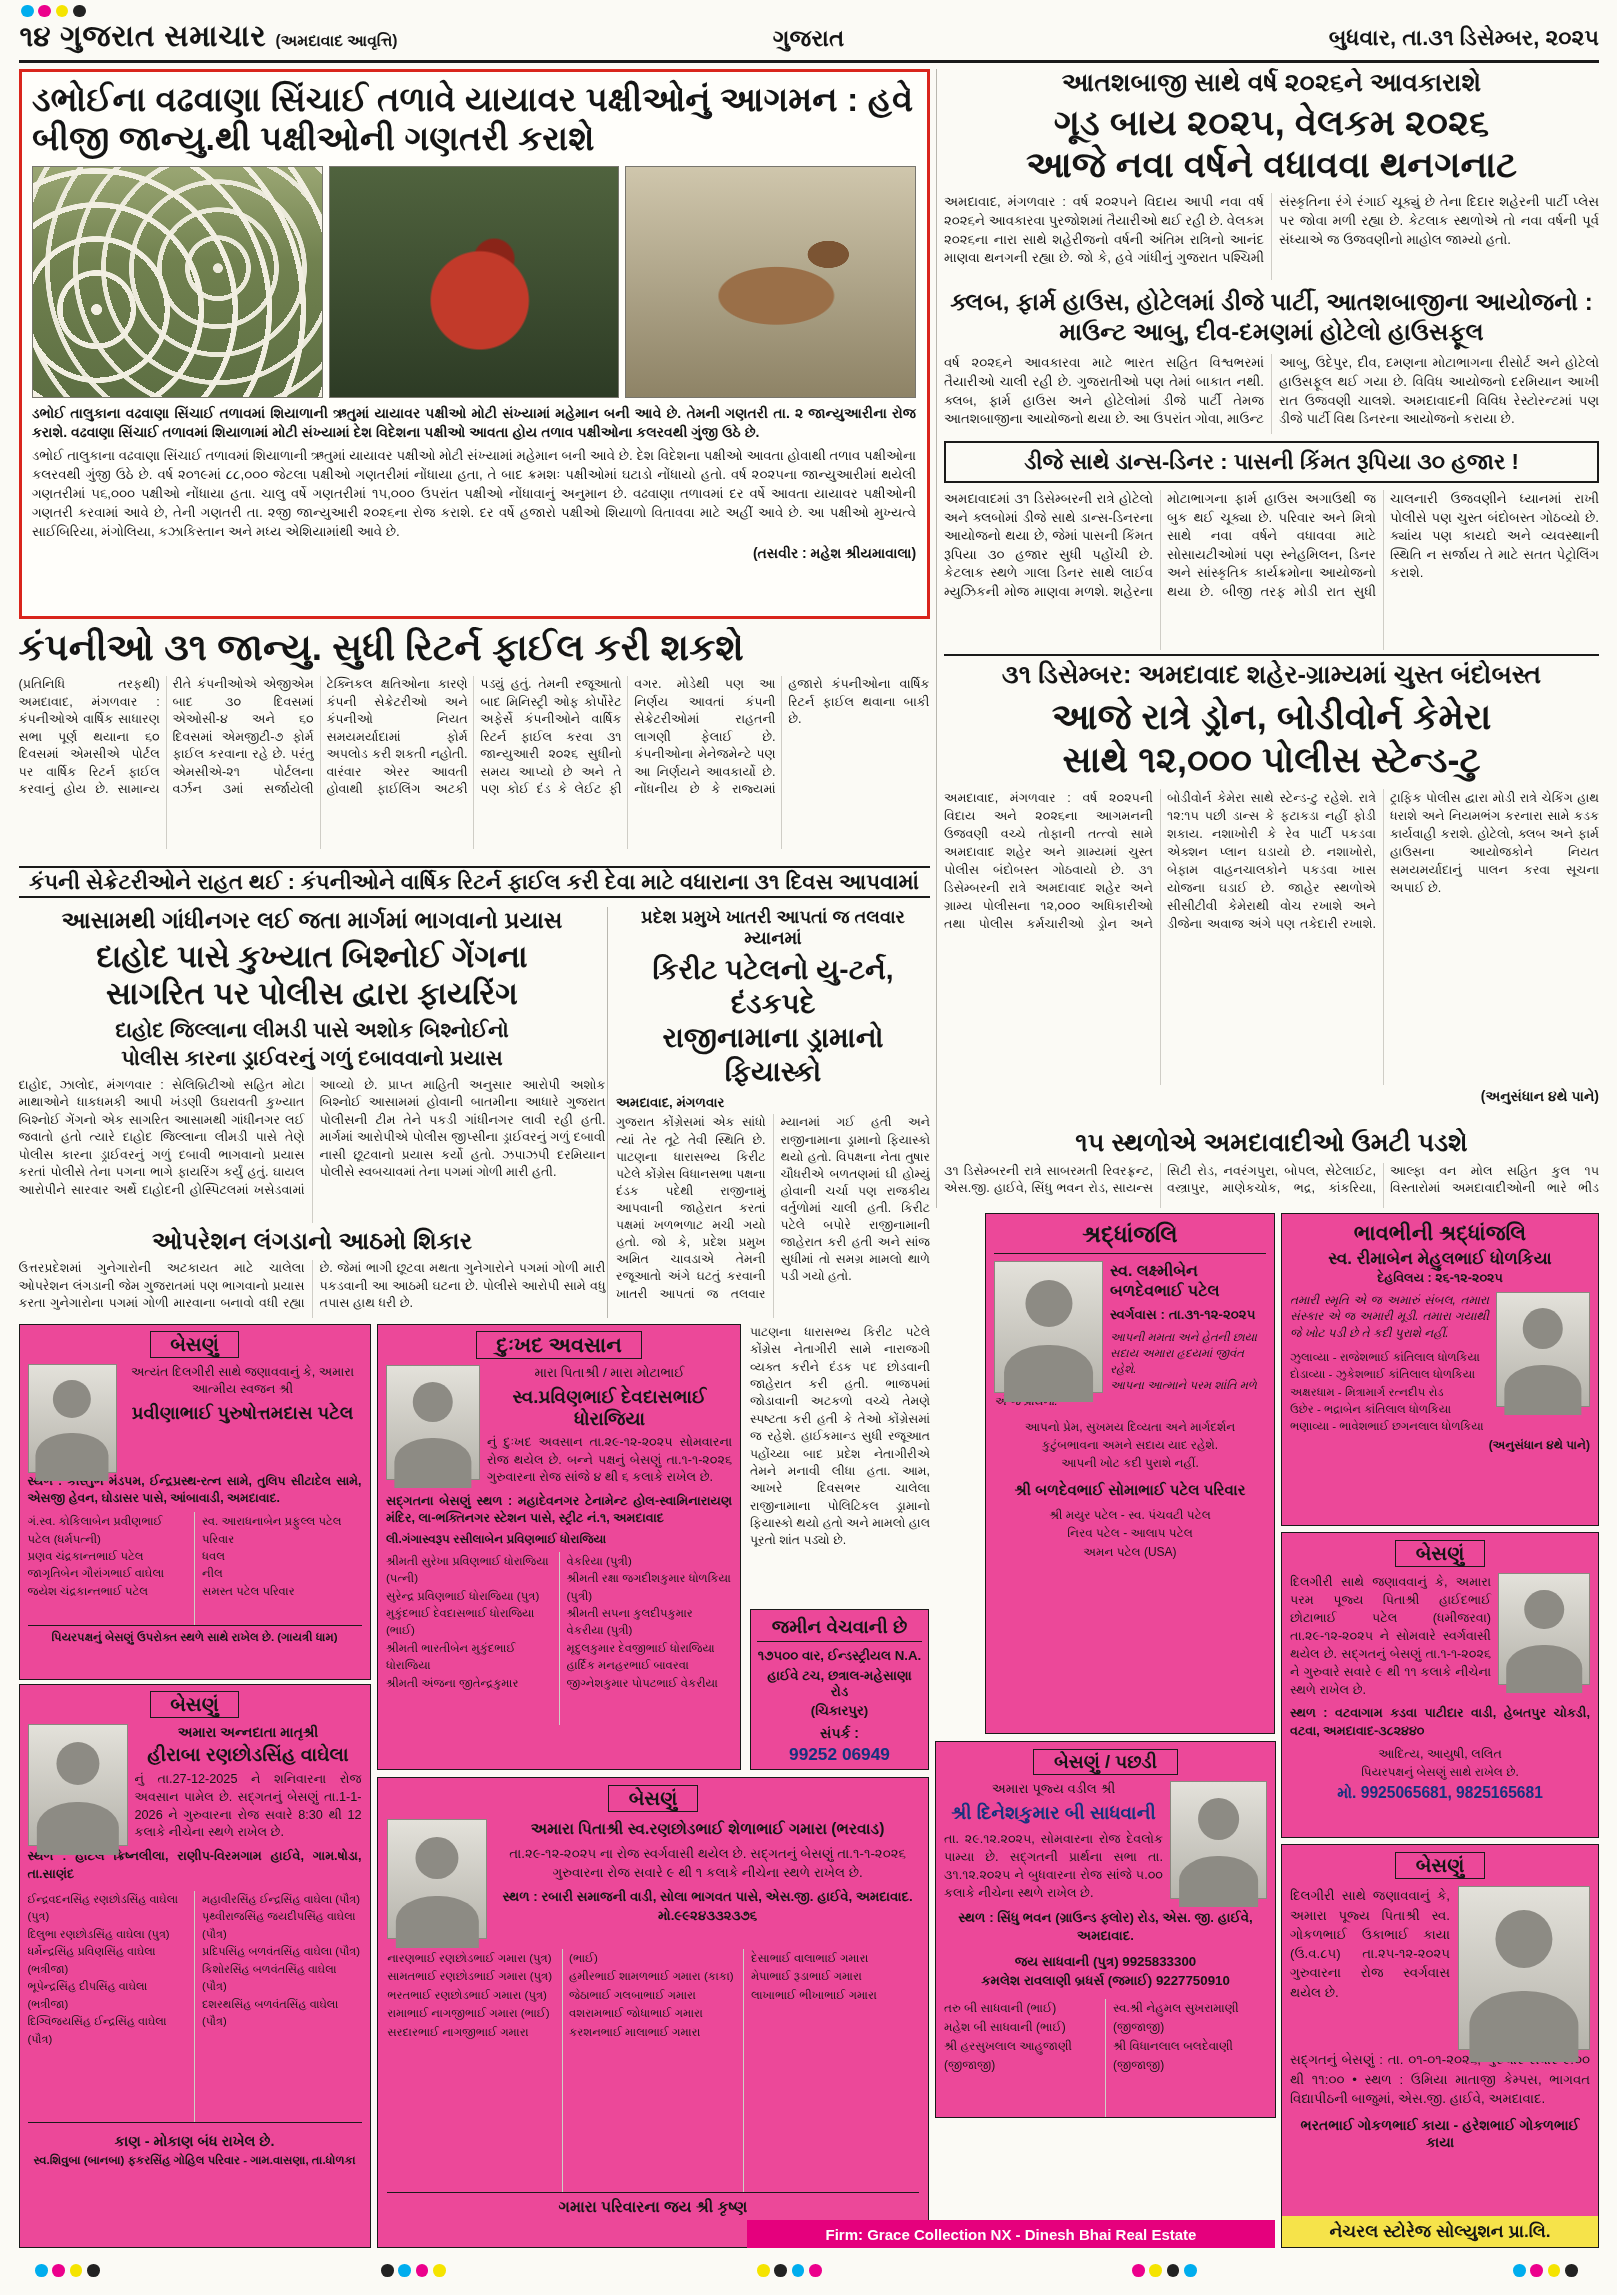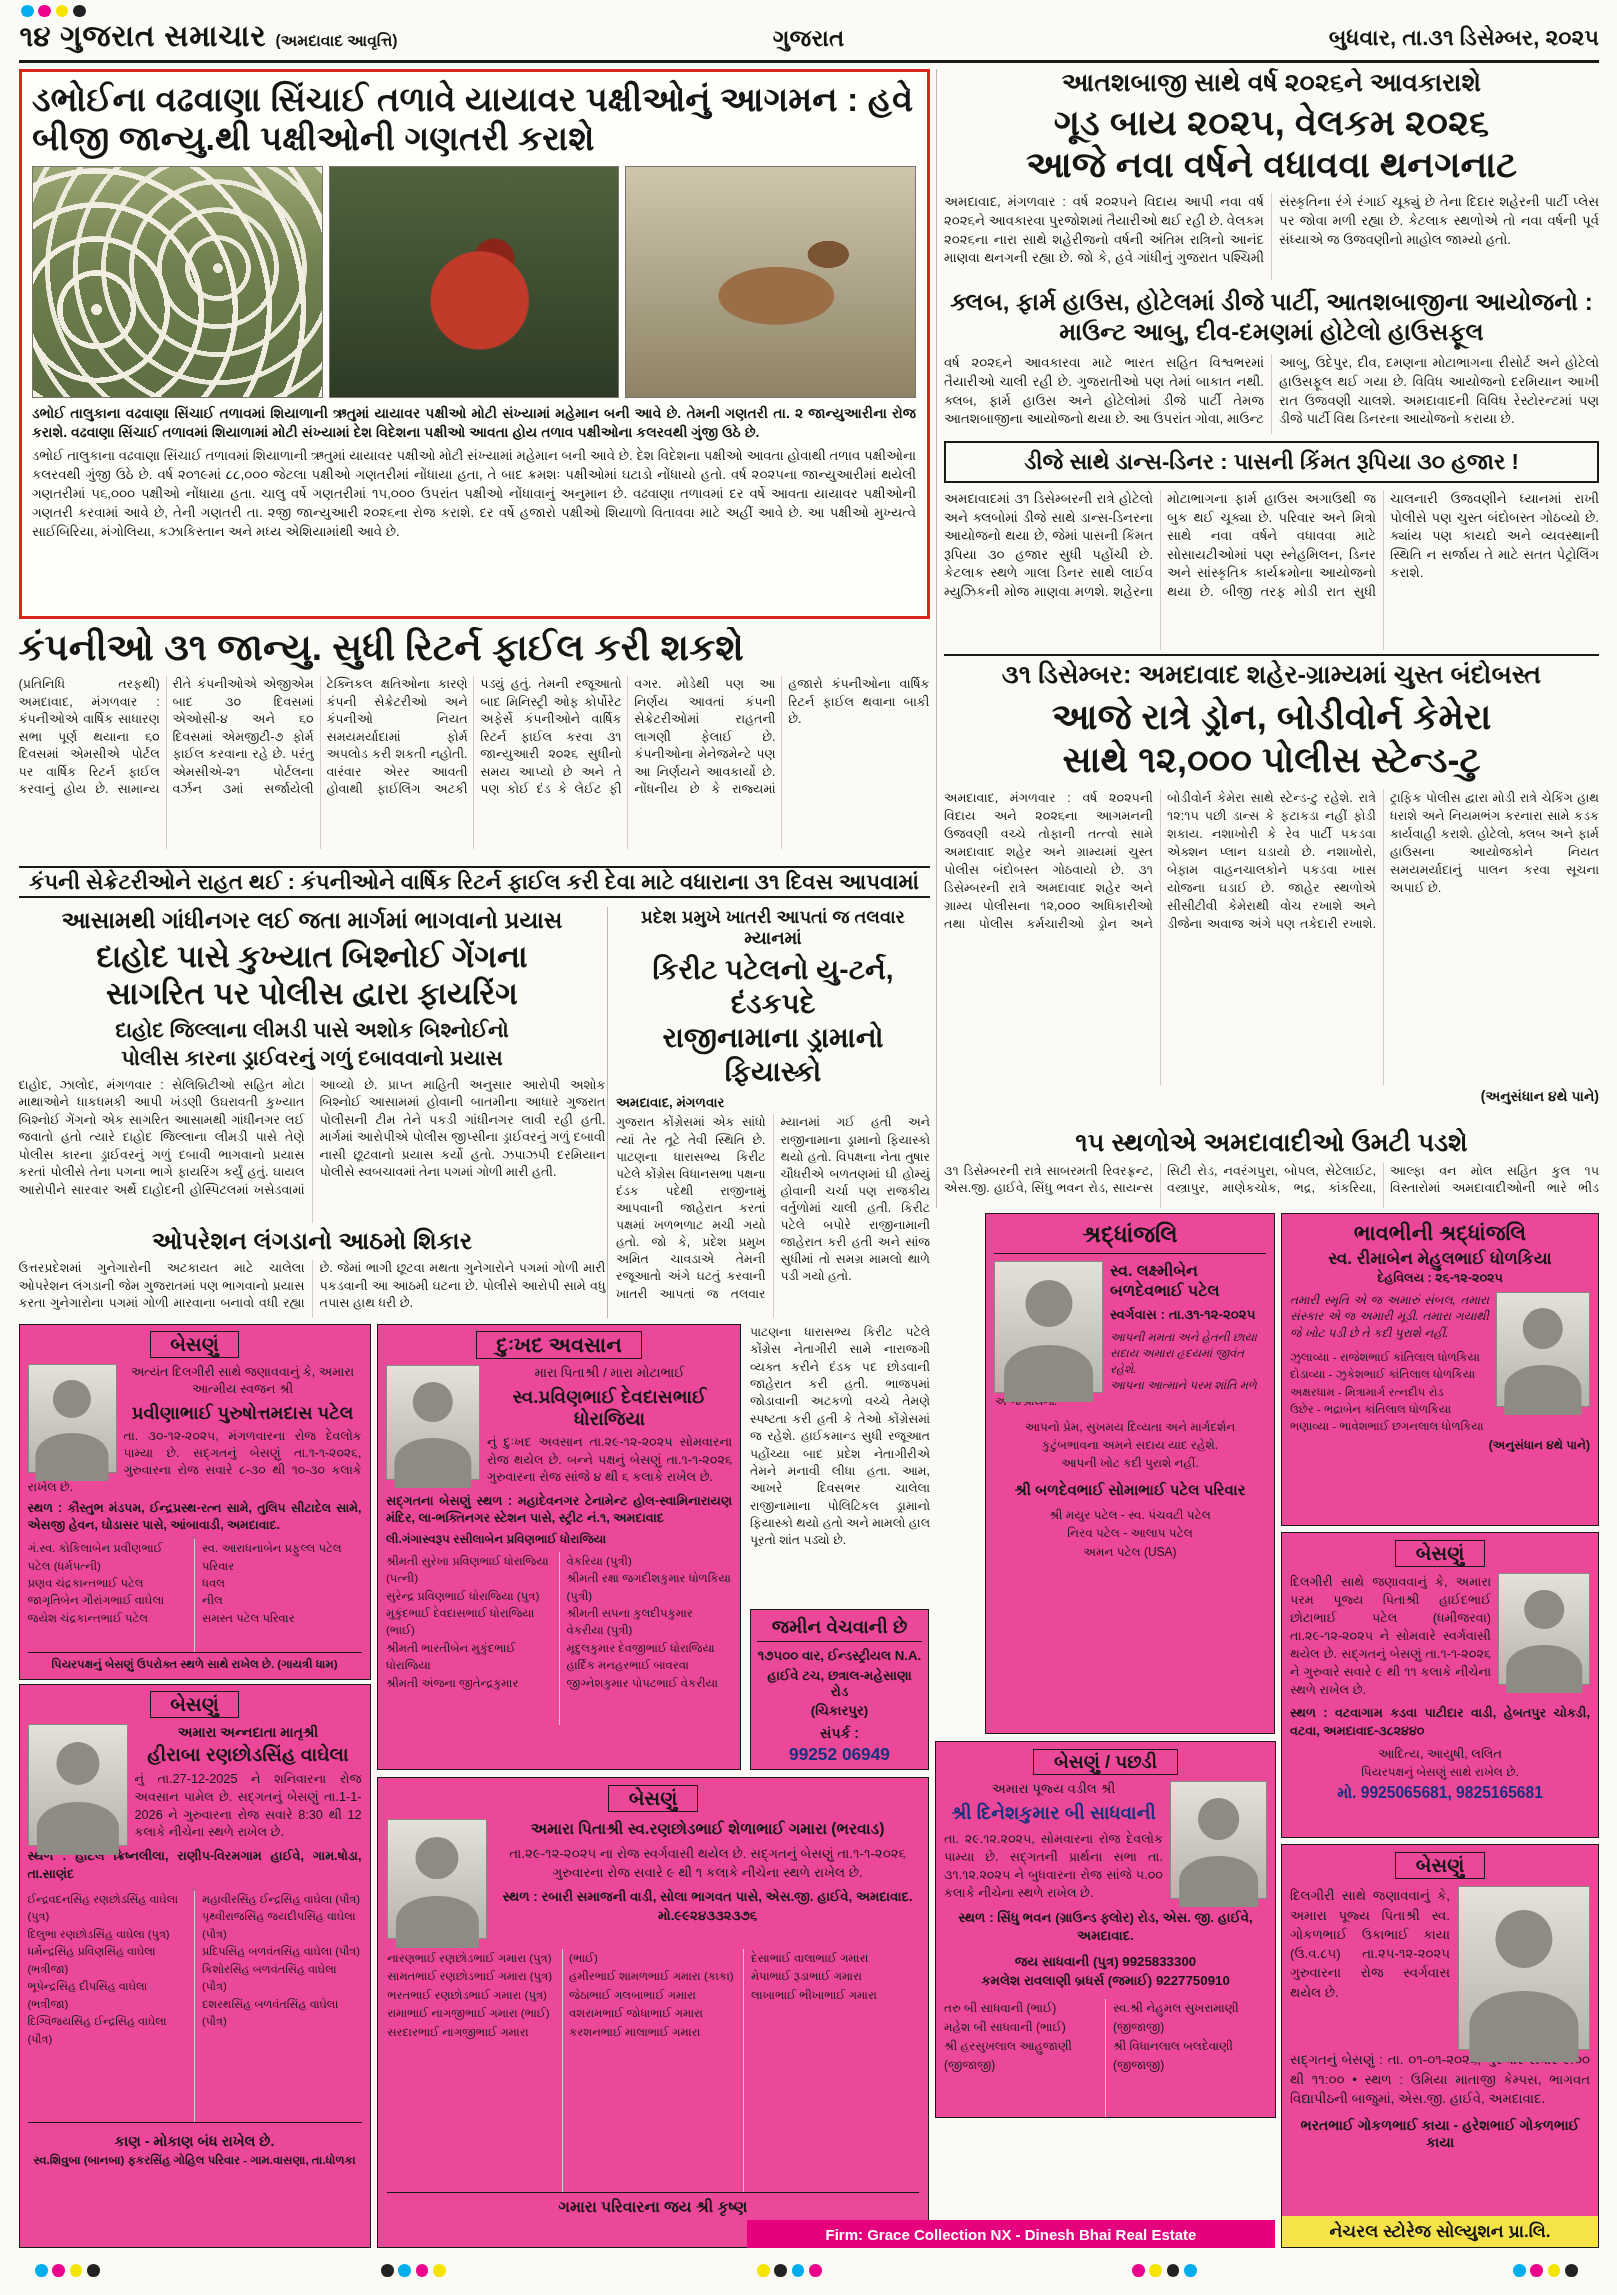"(તસવીર : મહેશ શ્રીયમાવાલા)" div.b { html: none -> <div>(તસવીર : મહેશ શ્રીયમાવાલા)</div> }
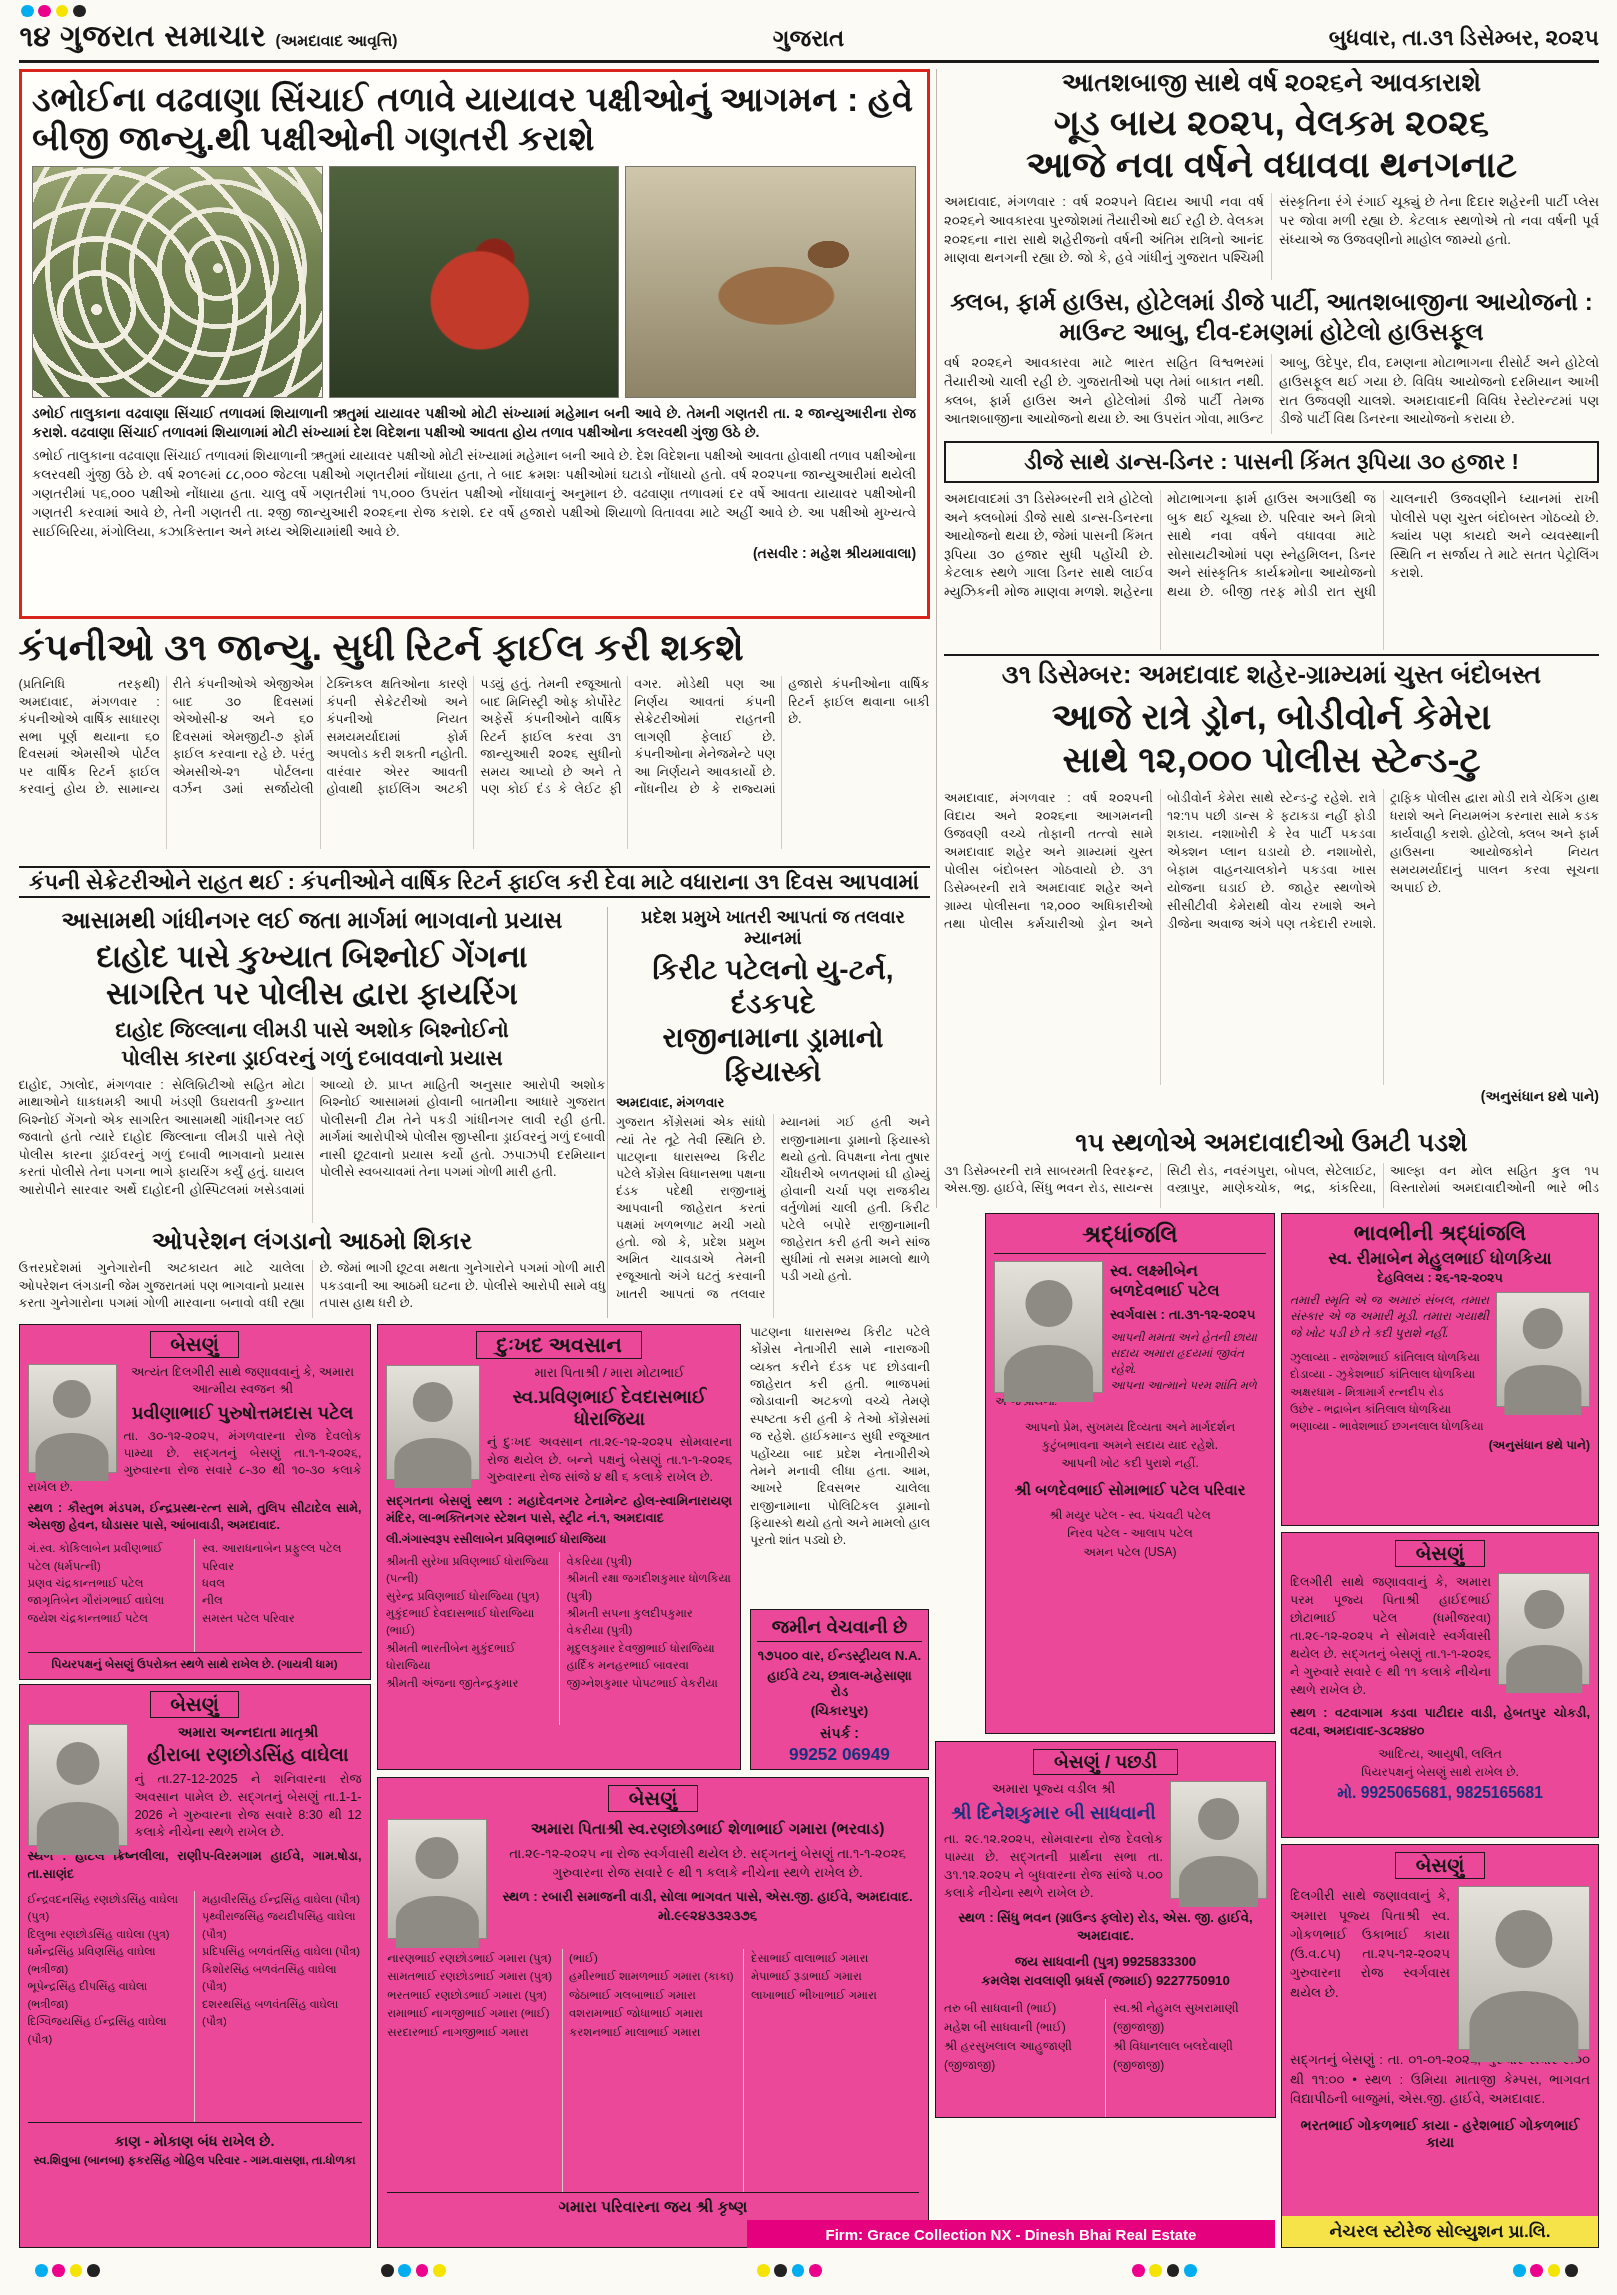"તા. ૩૦-૧૨-૨૦૨૫, મંગળવારના રોજ દેવલોક" div.just { html: <div>તા. ૩૦-૧૨-૨૦૨૫, મંગળવારના રોજ દેવલોક પામ્યા છે. સદ્ગતનું બેસણું તા.૧-૧-૨૦૨૬, ગુરુવારના રોજ સવારે ૮-૩૦ થી ૧૦-૩૦ કલાકે રાખેલ છે.</div> -> none }
